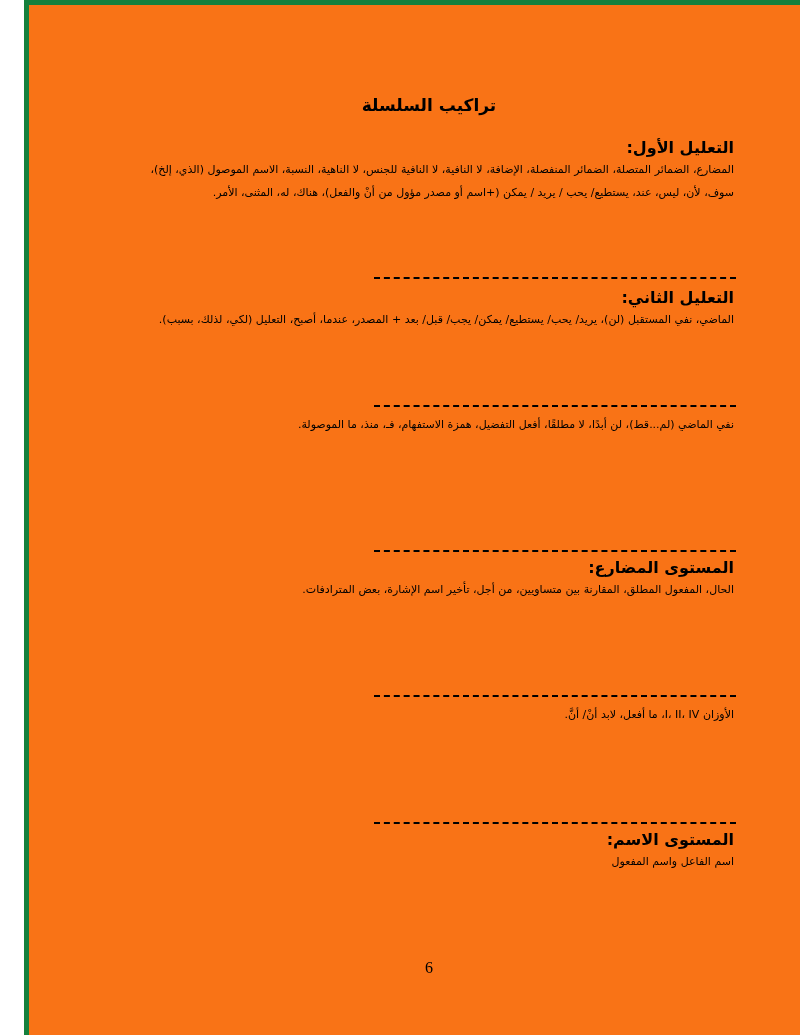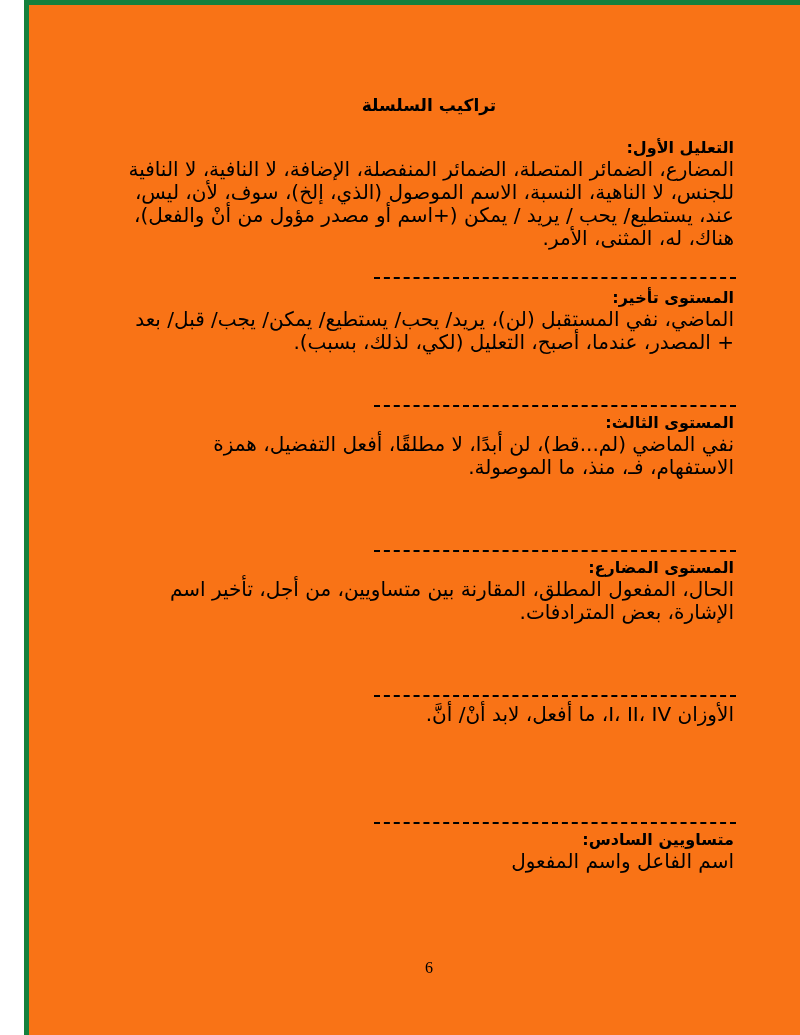"المضارع، الضمائر المتصلة، الضمائر" .body-text { font-size: 20px -> 11px }
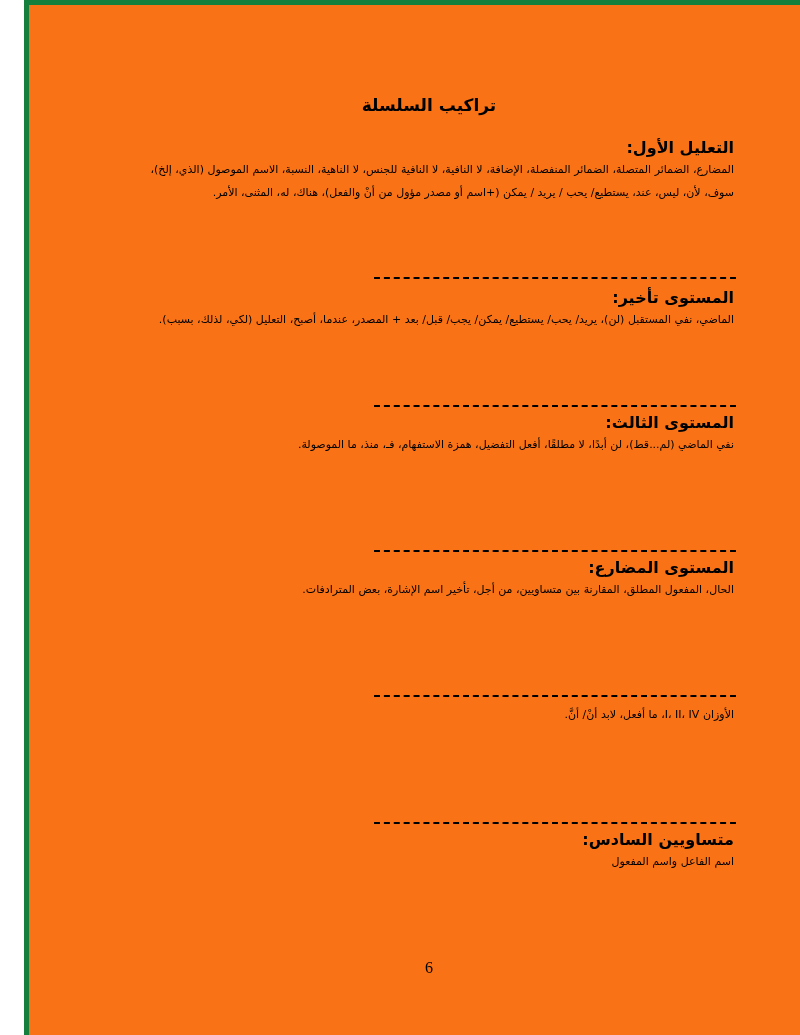"المستوى تأخير:" div.heading { text: المستوى تأخير -> التعليل الثاني }
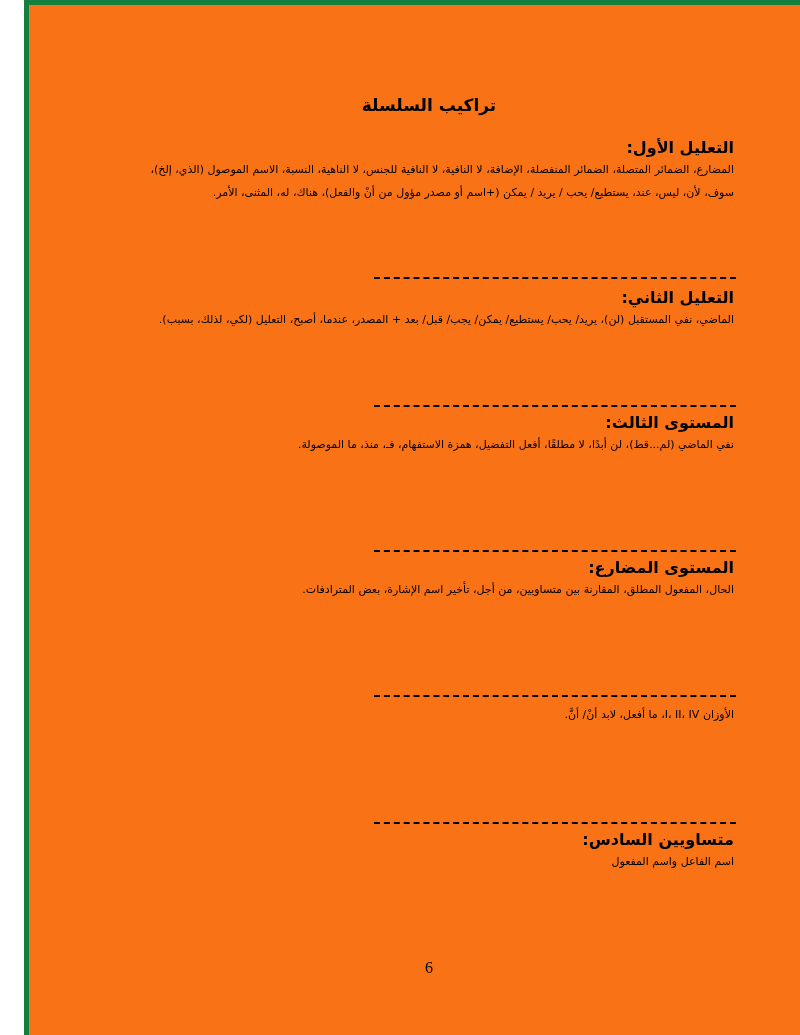"المستوى الثالث:" div.heading { html: <div>المستوى الثالث:</div> -> none }
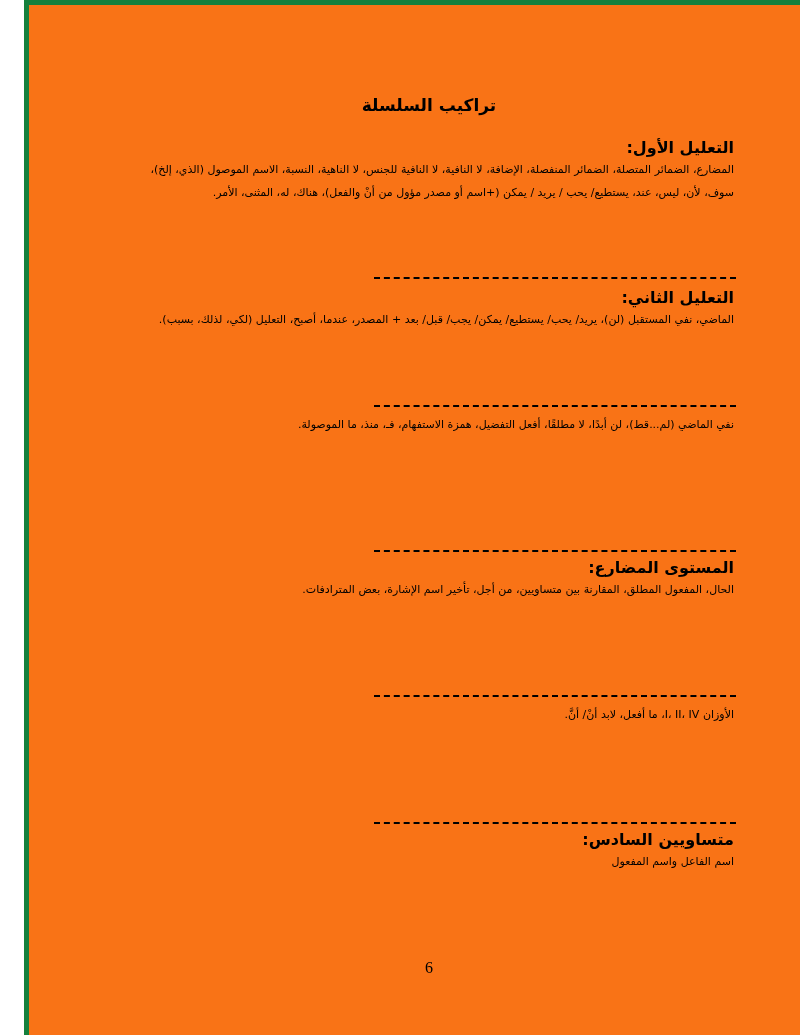"متساويين السادس:" div.heading { text: متساويين السادس -> المستوى الاسم }
